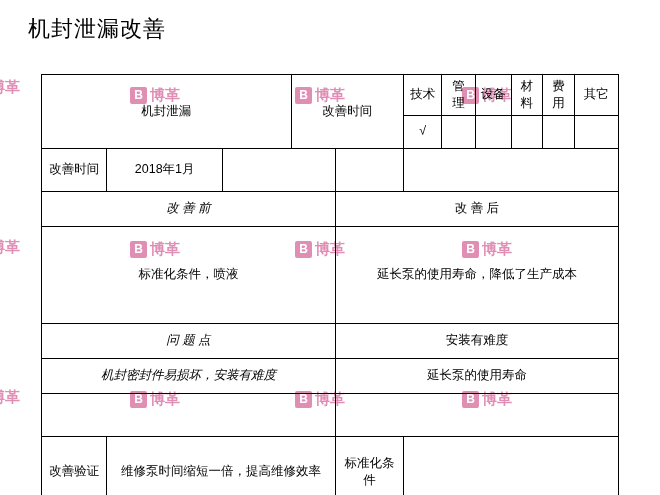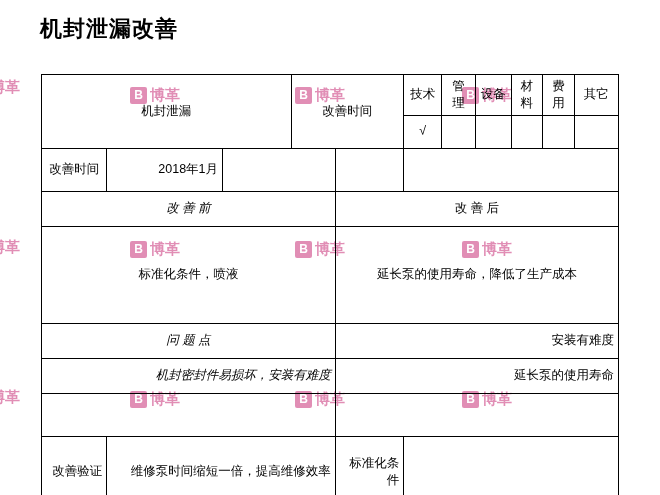"机封泄漏改善" .page-title { font-weight: bold -> normal; left: 40px -> 28px }
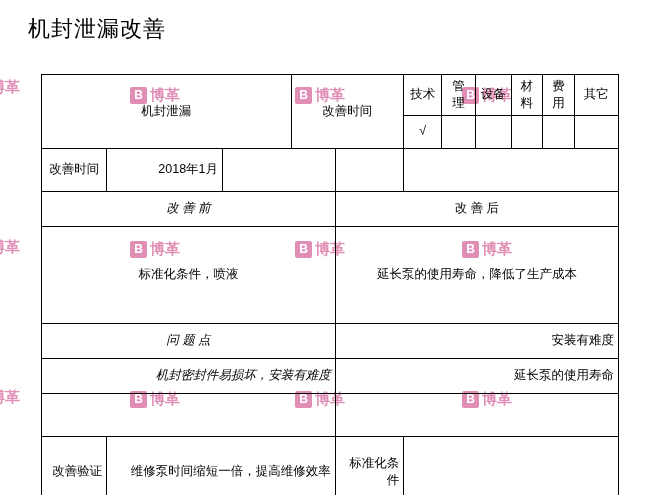"2018年1月" .l { text-align: right -> center }
